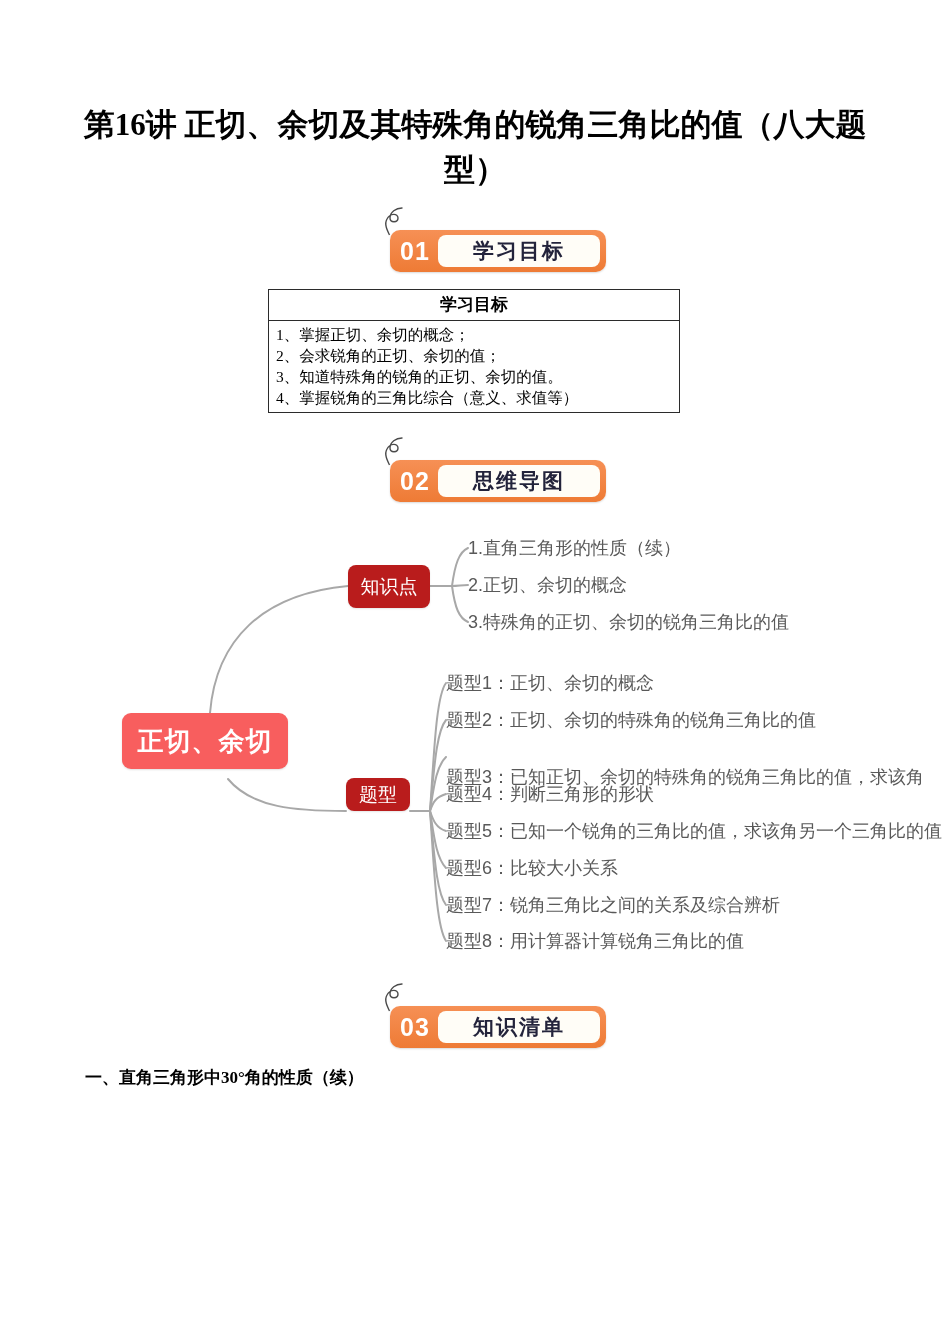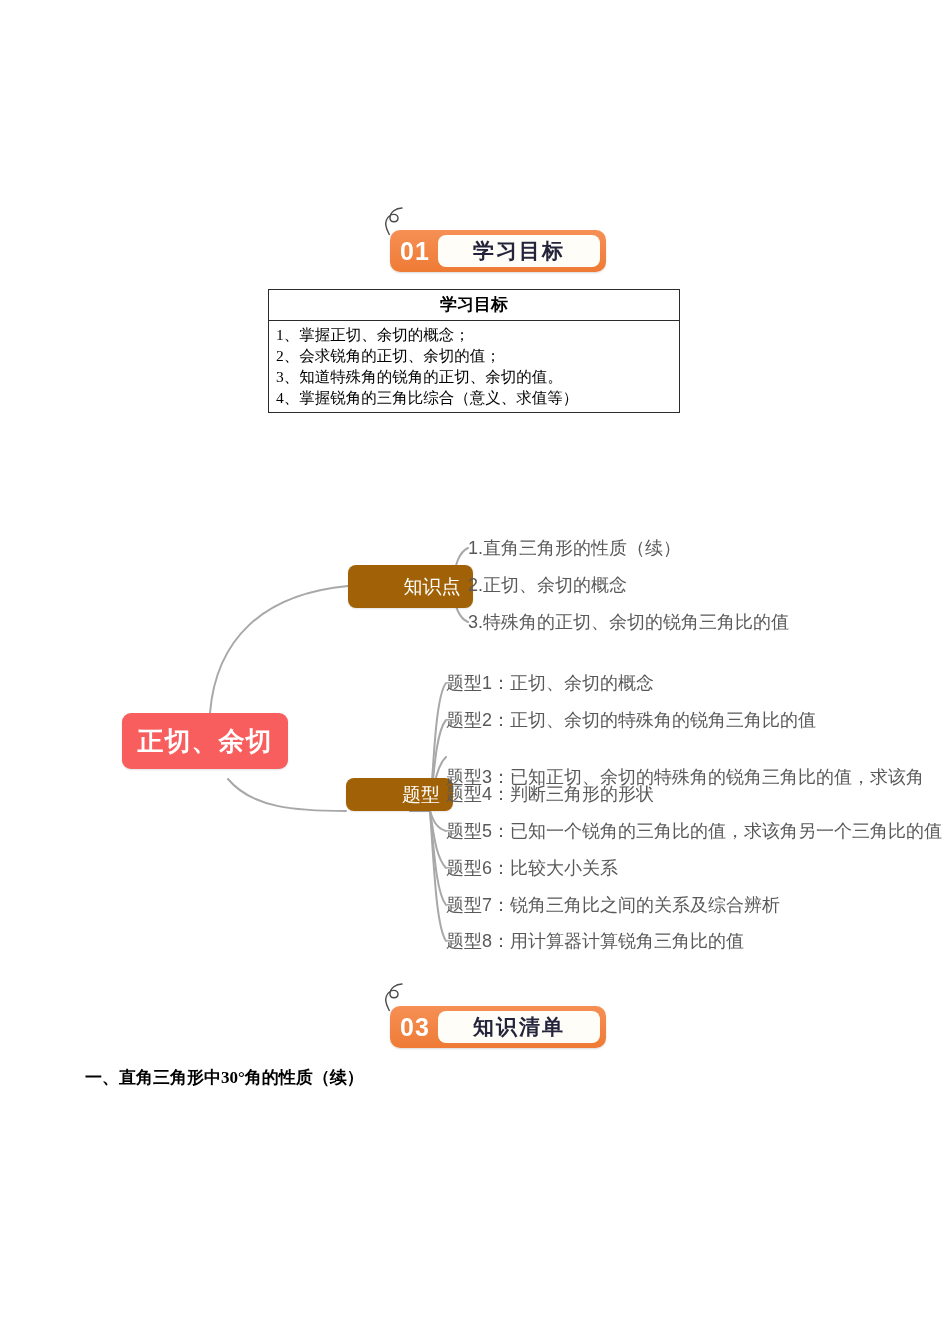"第16讲 正切、余切及其特殊角的锐角三角比的值（八大题" h1.doc-title { html: none -> <h1><span>第16讲 正切、余切及其特殊角的锐角三角比的值（八大题</span><br><span>型）</span></h1> }
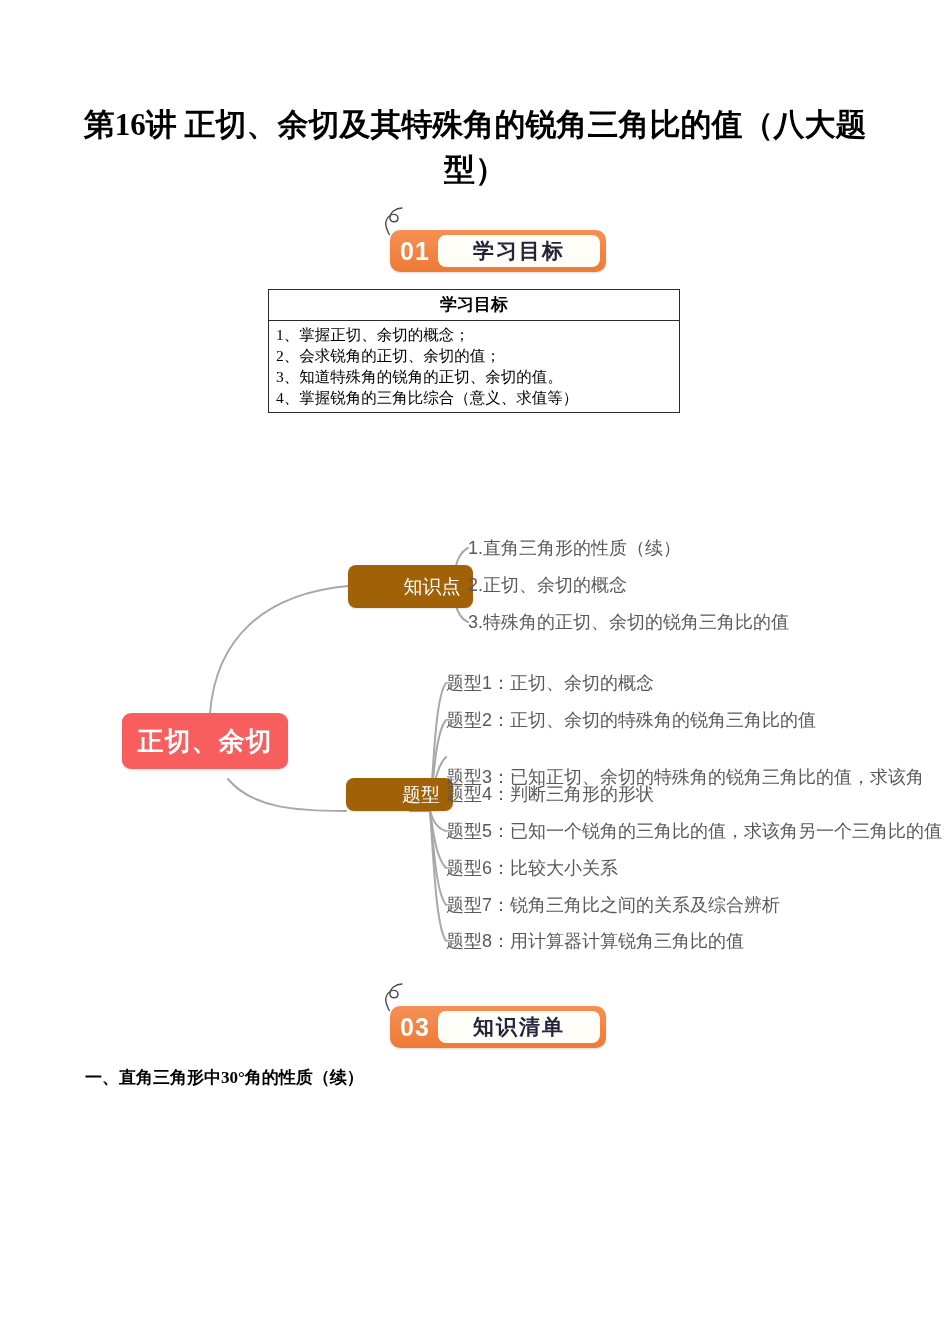"02" div.badge { html: none -> <div> <svg> <path></path> <circle></circle> </svg> <div> <span>02</span> <span>思维导图</span> </div> </div> }
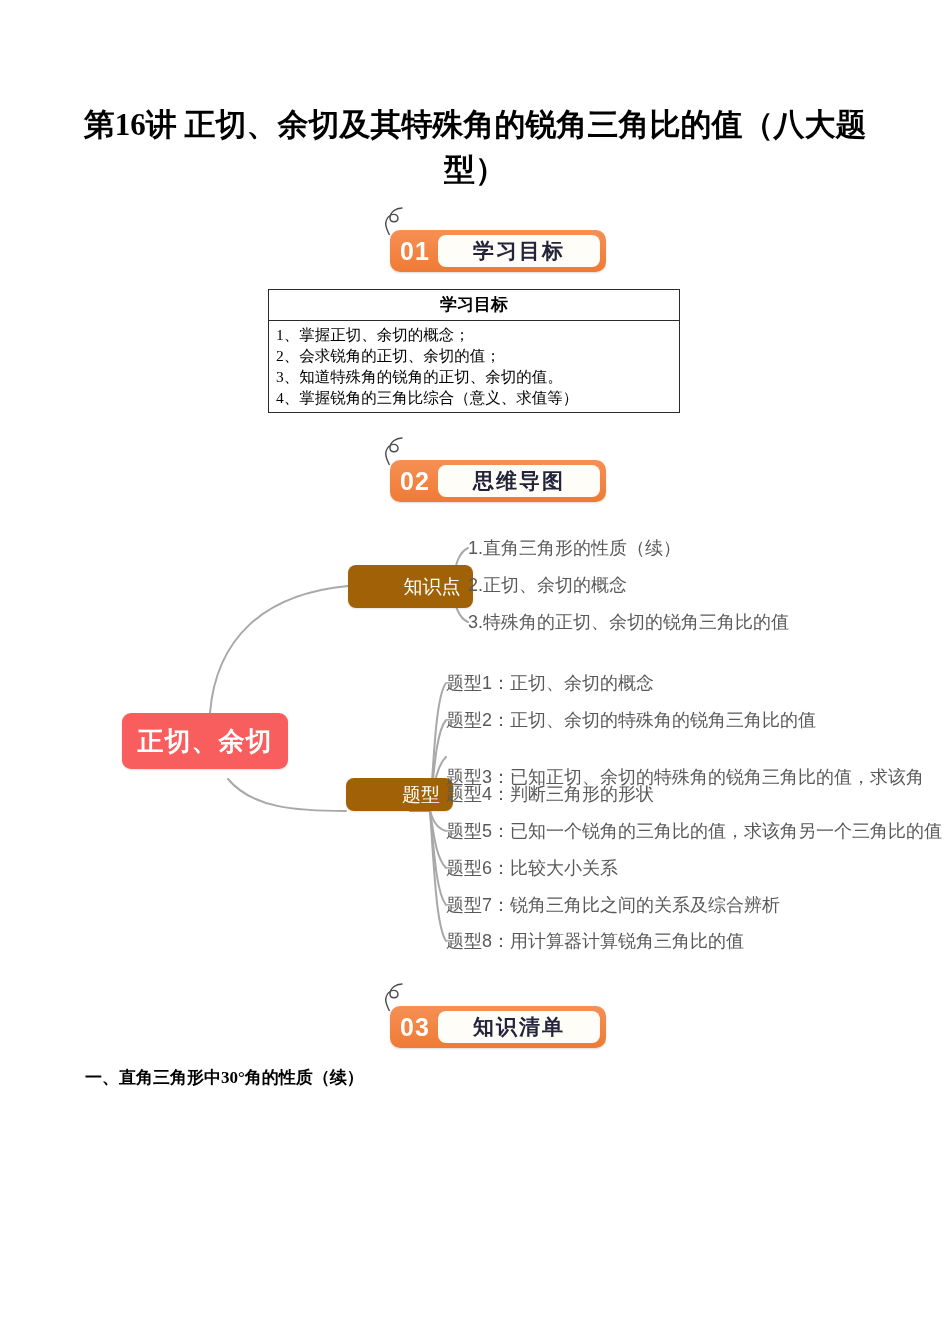"知识点" .mm-node { background: #a16207 -> #b91c1c; padding-left: 43px -> none }
